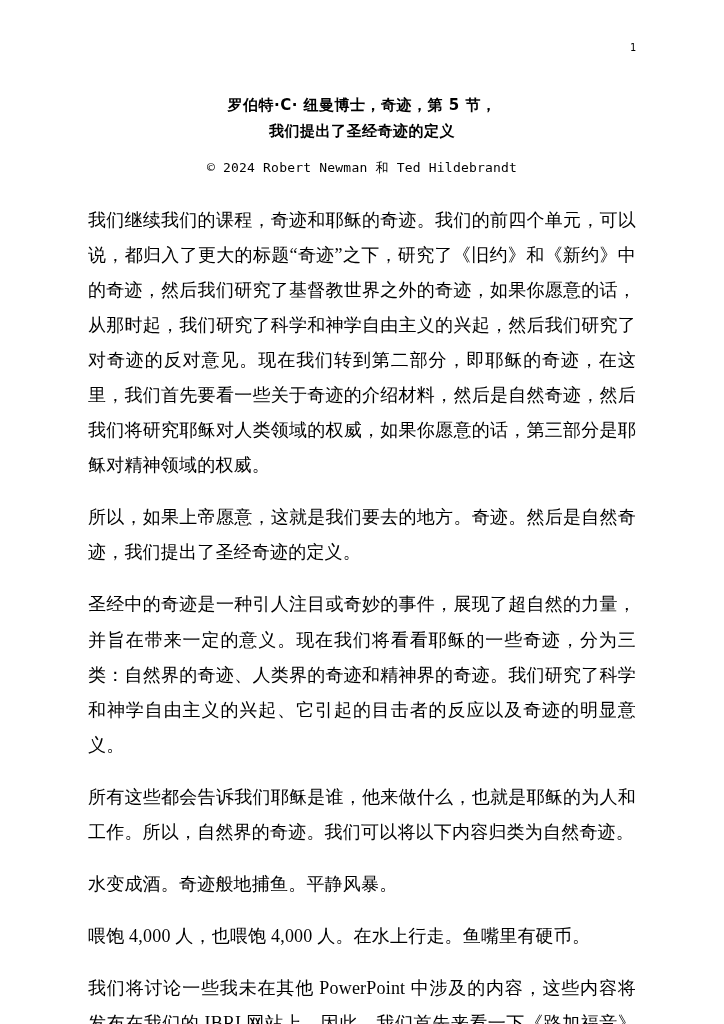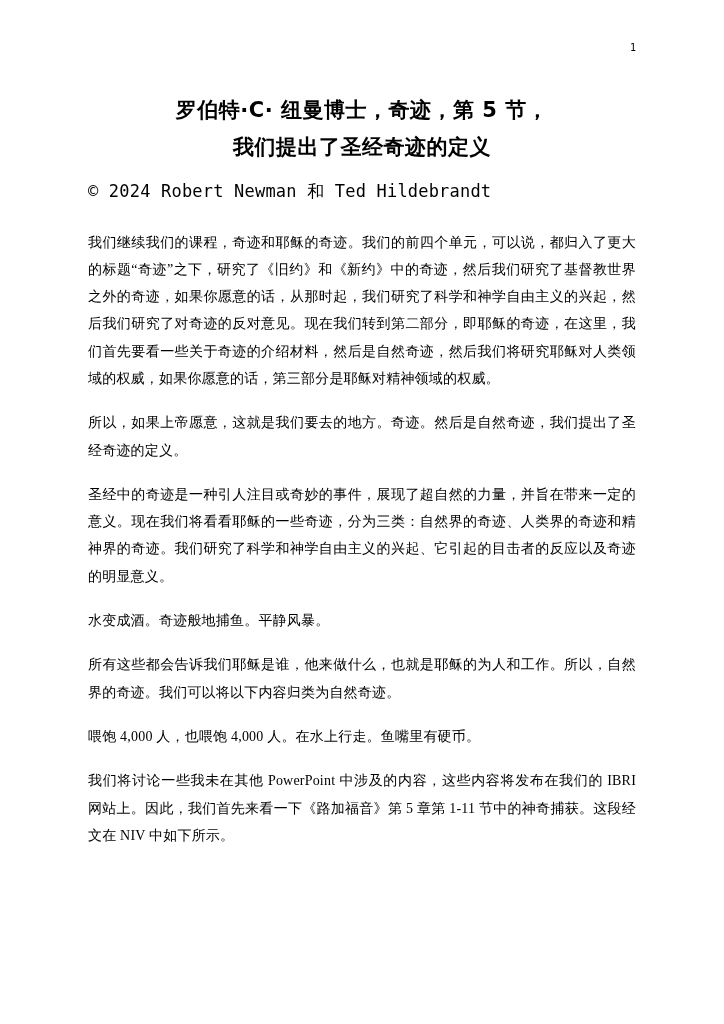"罗伯特·C· 纽曼博士，奇迹，第 5 节，" .title-line { font-size: 21px -> 15px }
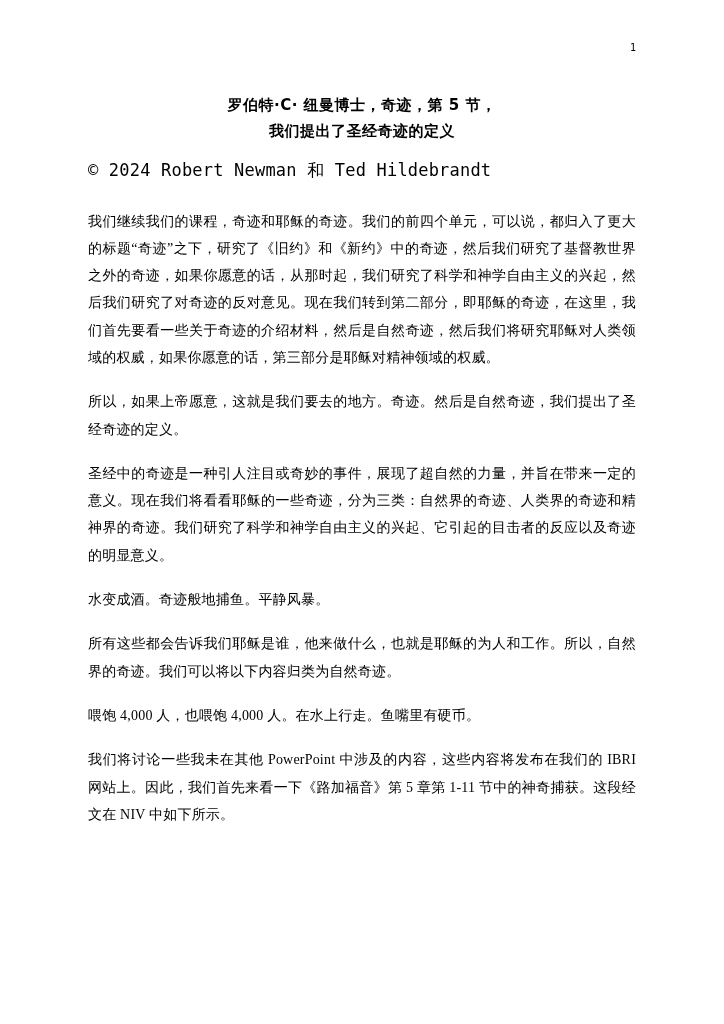"© 2024 Robert Newman 和" .copyright { font-size: 17px -> 13px; text-align: none -> center }
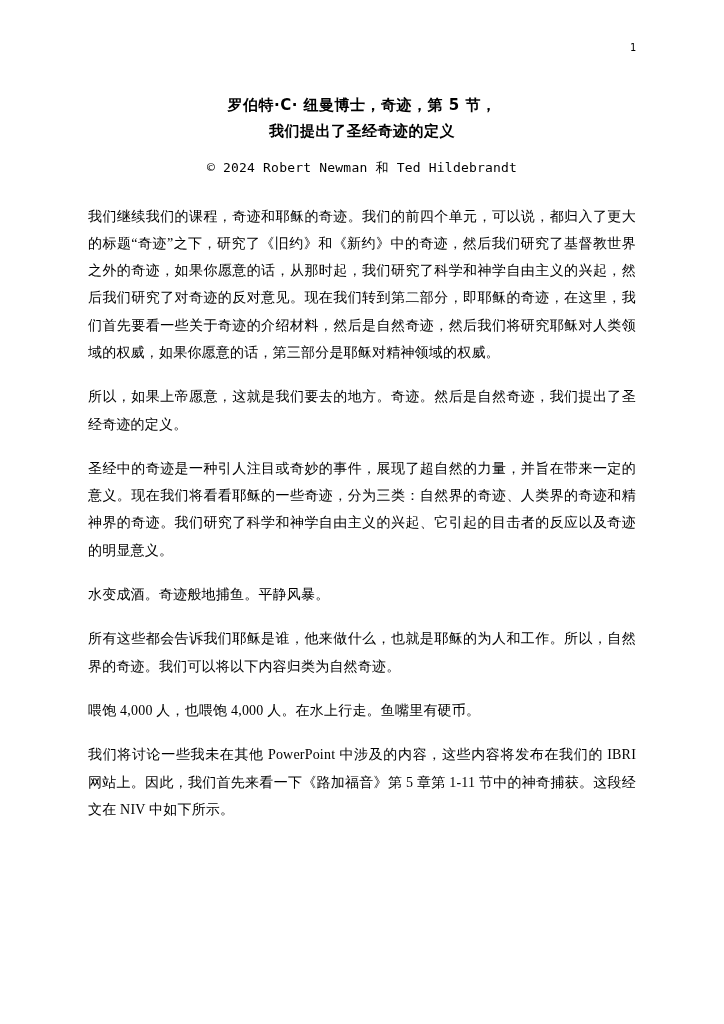"我们继续我们的课程，奇迹和耶稣的奇迹。我们的前四个单元，可以说，都归入了更大的标" p.para { font-size: 14px -> 18px }
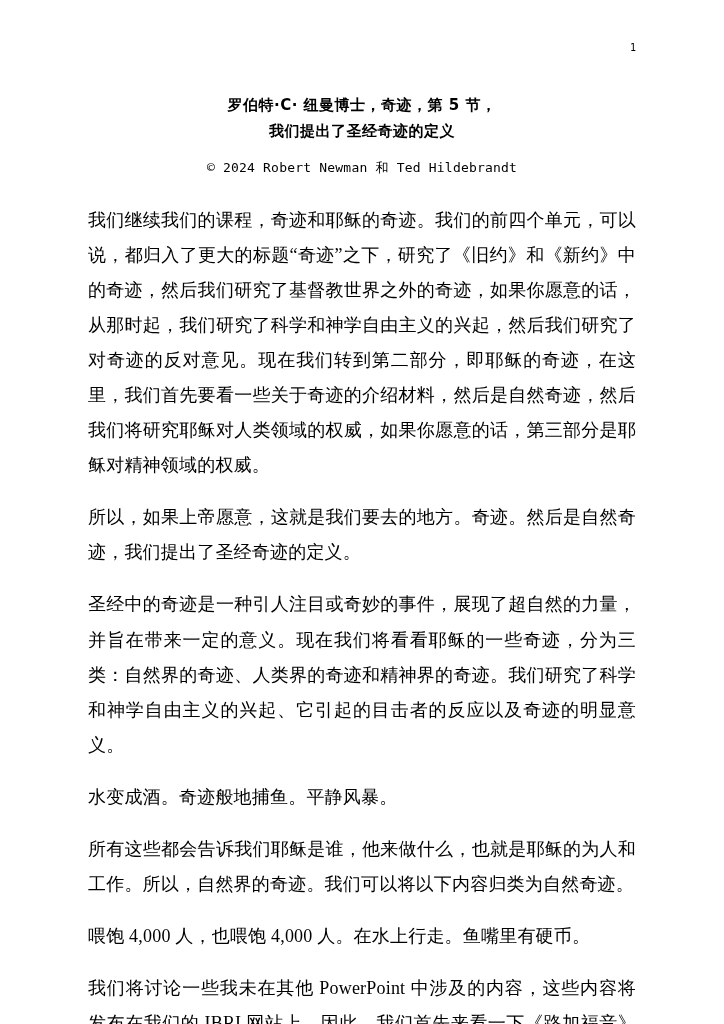"水变成酒。奇迹般地捕鱼。平静风暴。" p.para { order: before "所有这些都会告诉我们耶稣是谁，他来做什么，也就是耶稣的为人和工作。所以，自然界的" -> after "所有这些都会告诉我们耶稣是谁，他来做什么，也就是耶稣的为人和工作。所以，自然界的" }
